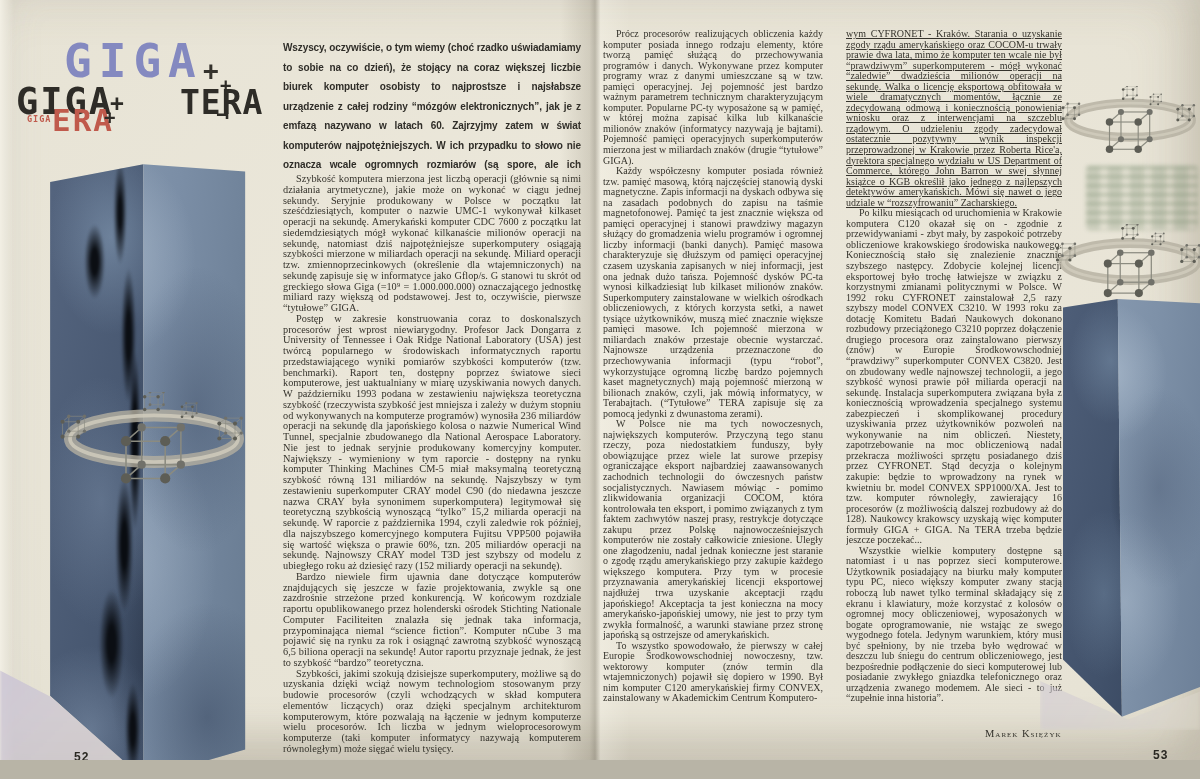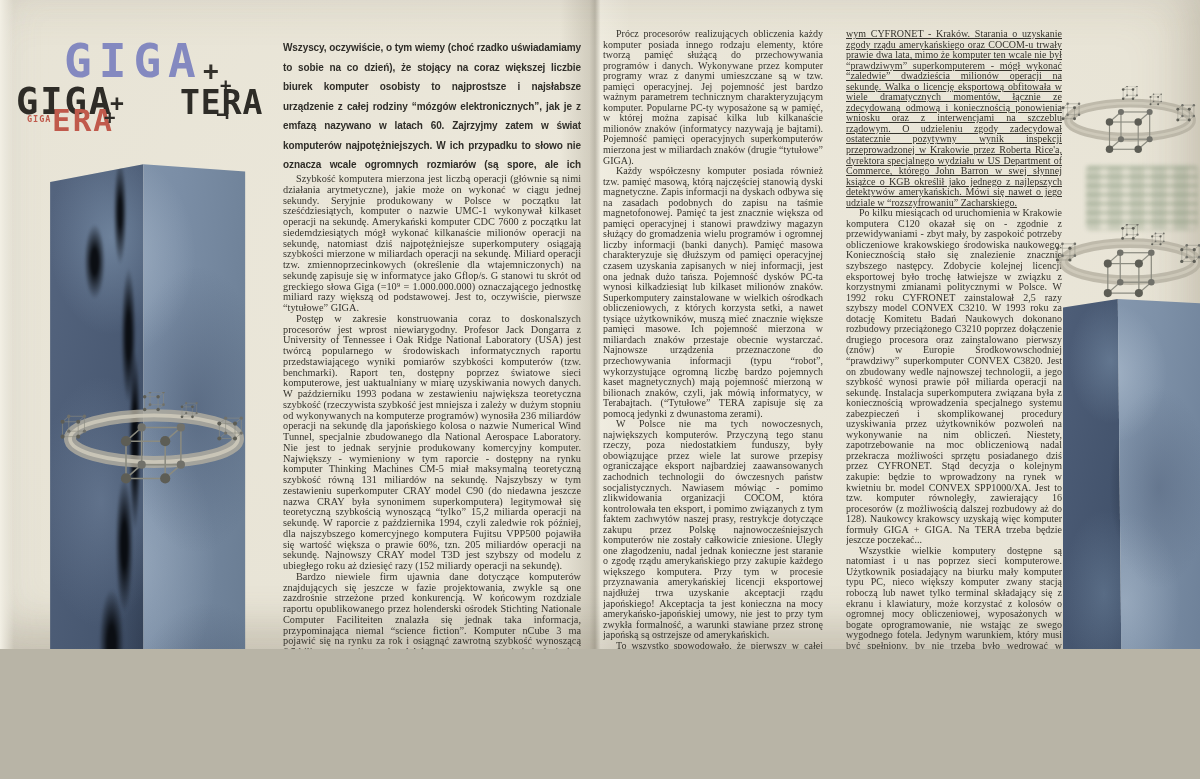"GIGA" .spread { height: 649px -> 760px }
